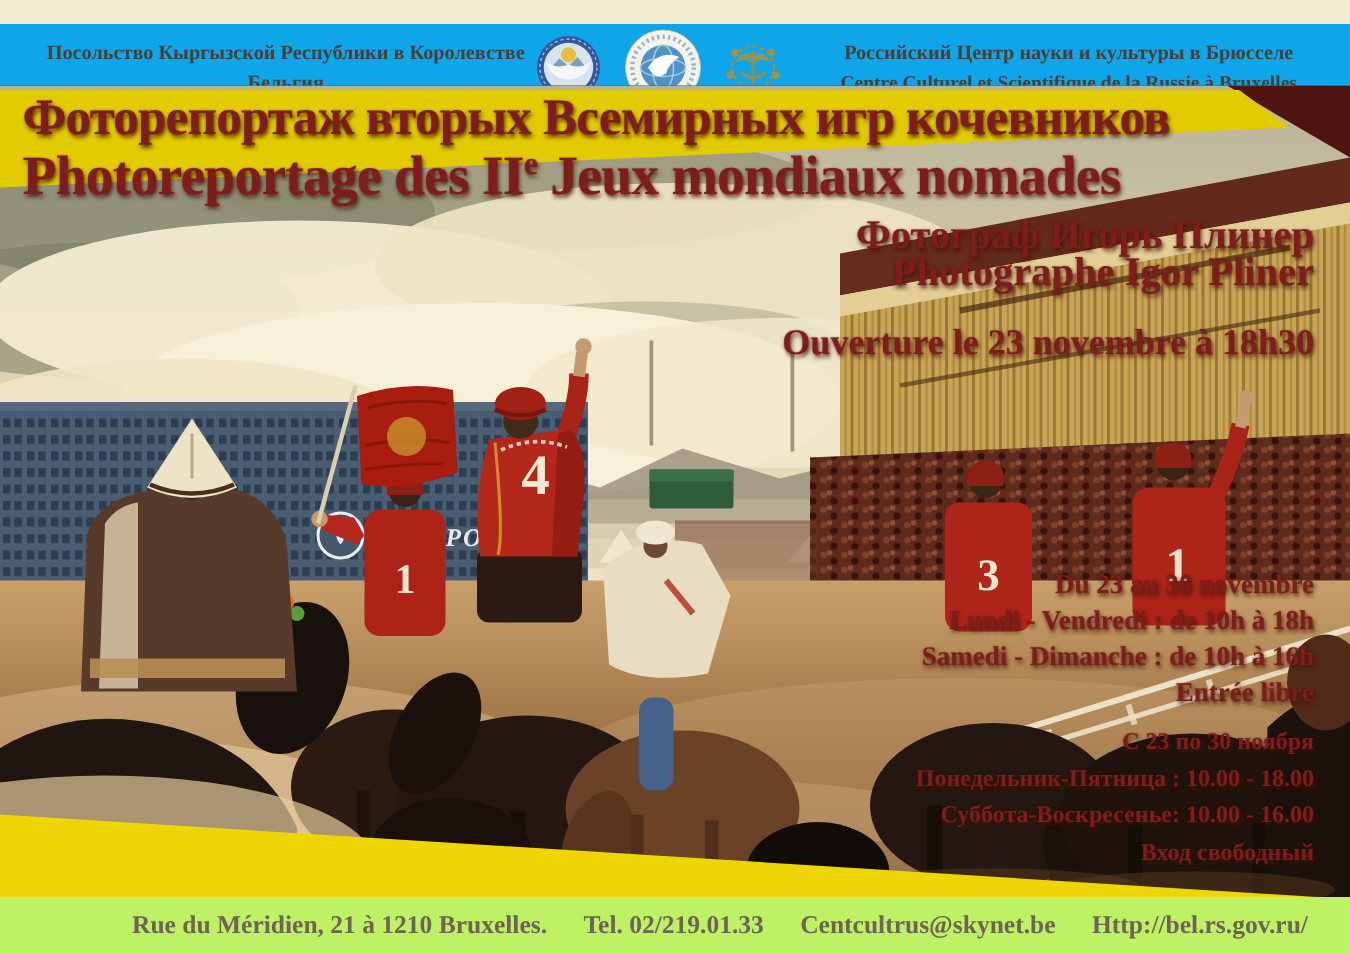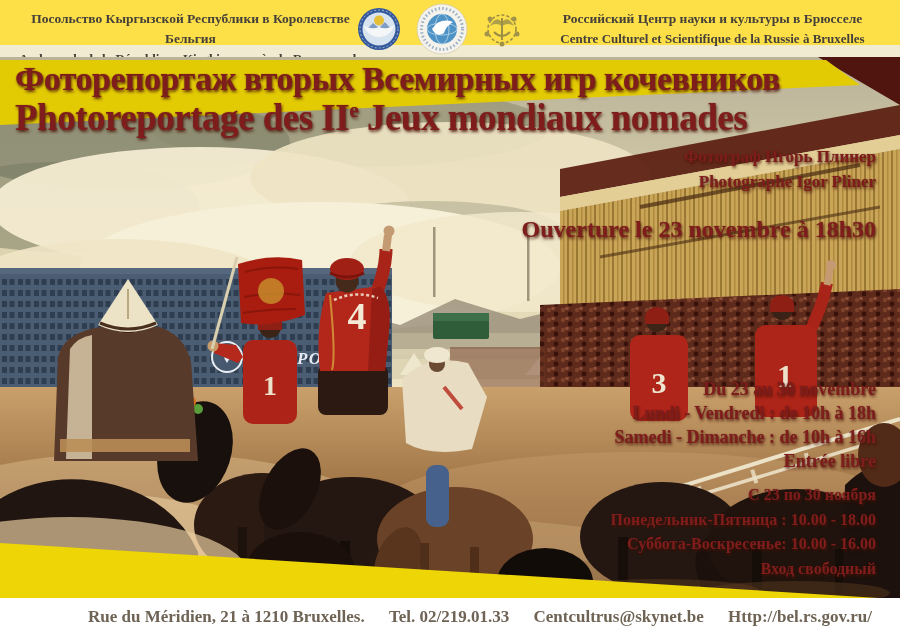"Посольство Кыргызской Республики в" .header { background: #fde047 -> #0ea5e9; top: 0 -> 16px }
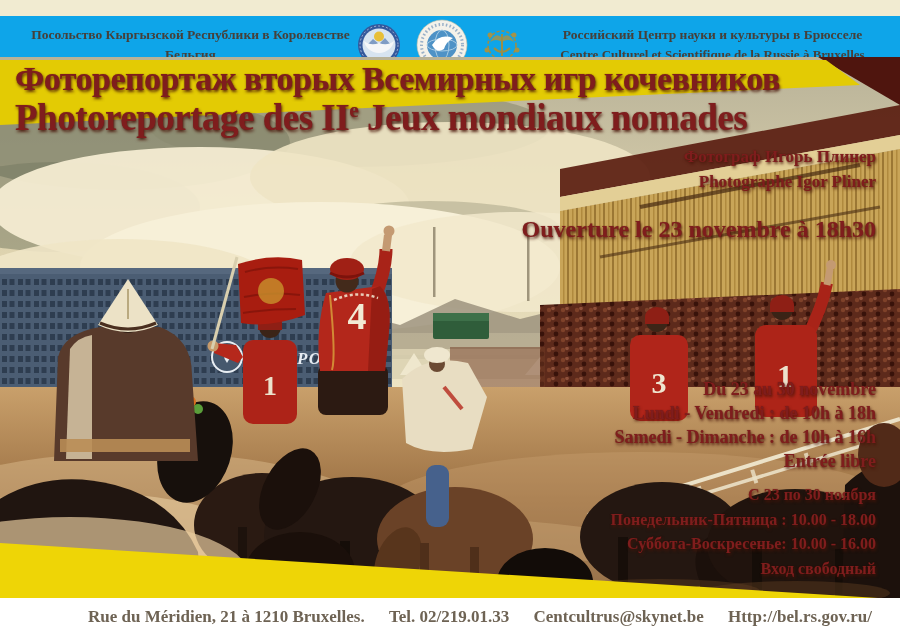"Фотограф Игорь Плинер" .photographer { font-size: 17px -> 27px }
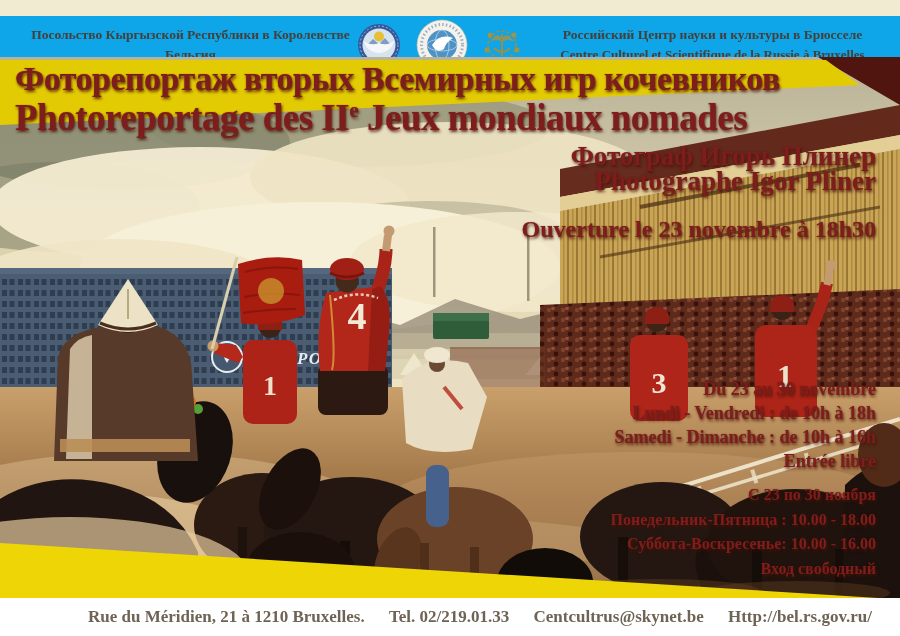"Rue du Méridien, 21 à" .footer { background: #ffffff -> #bef264 }
